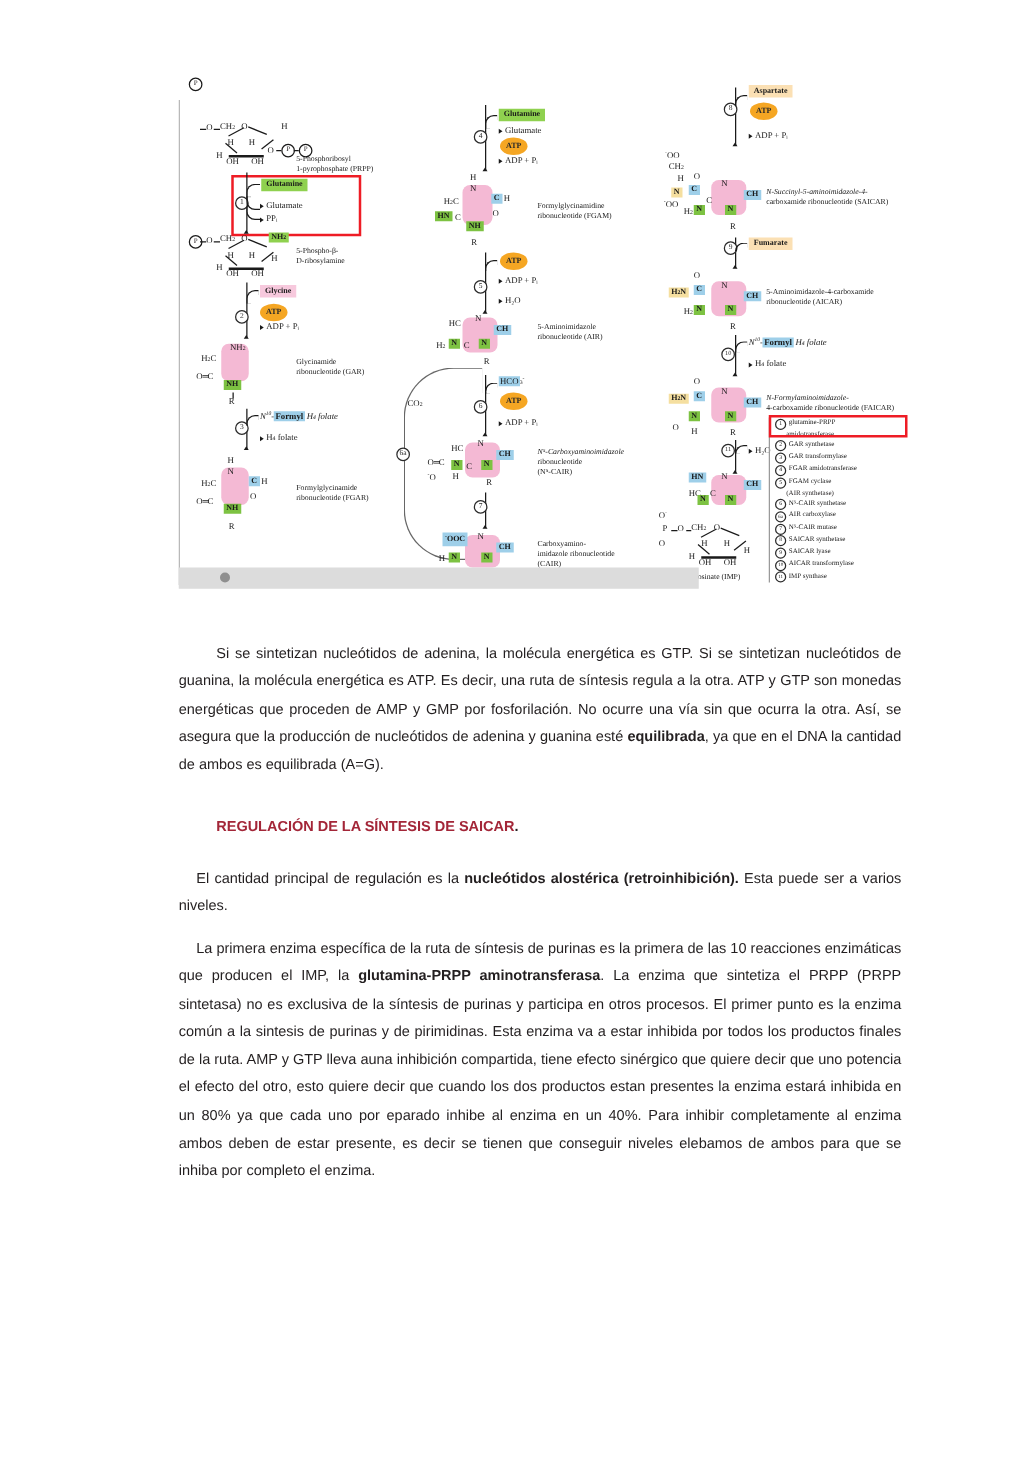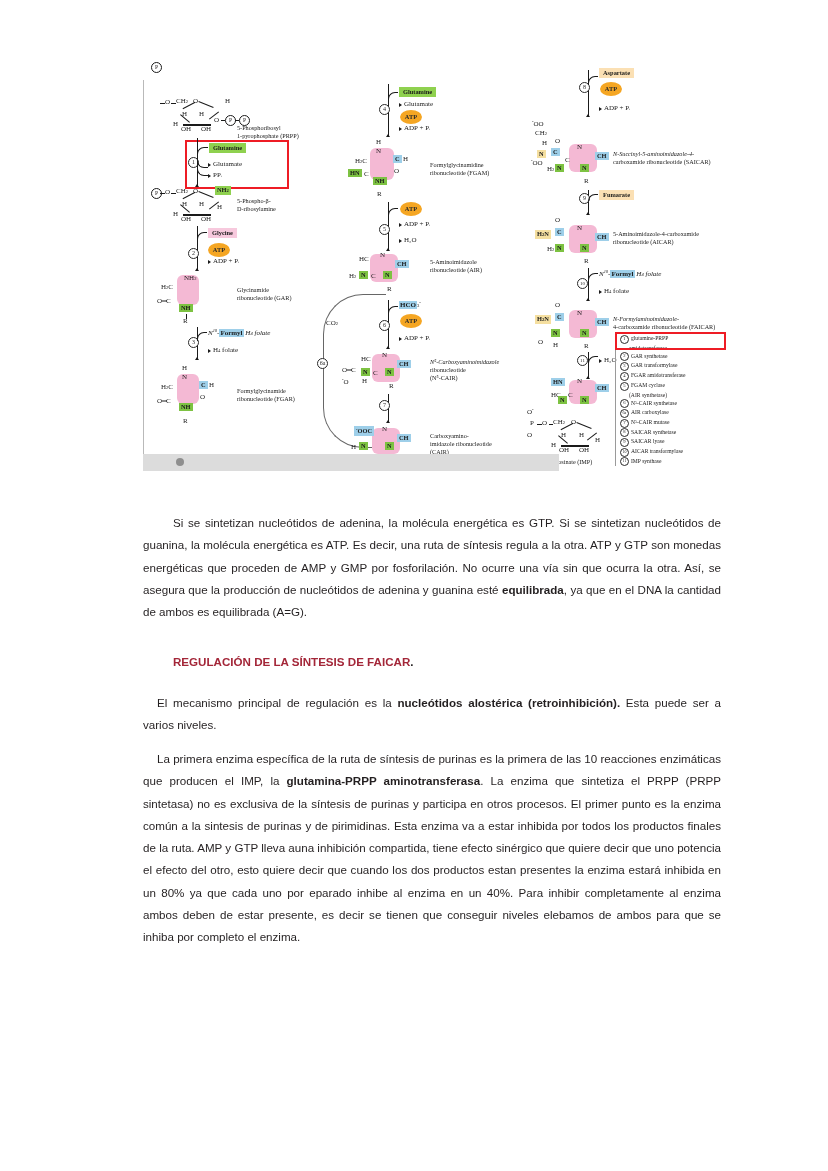"HCO" span.hl-blue { font-weight: bold -> normal }
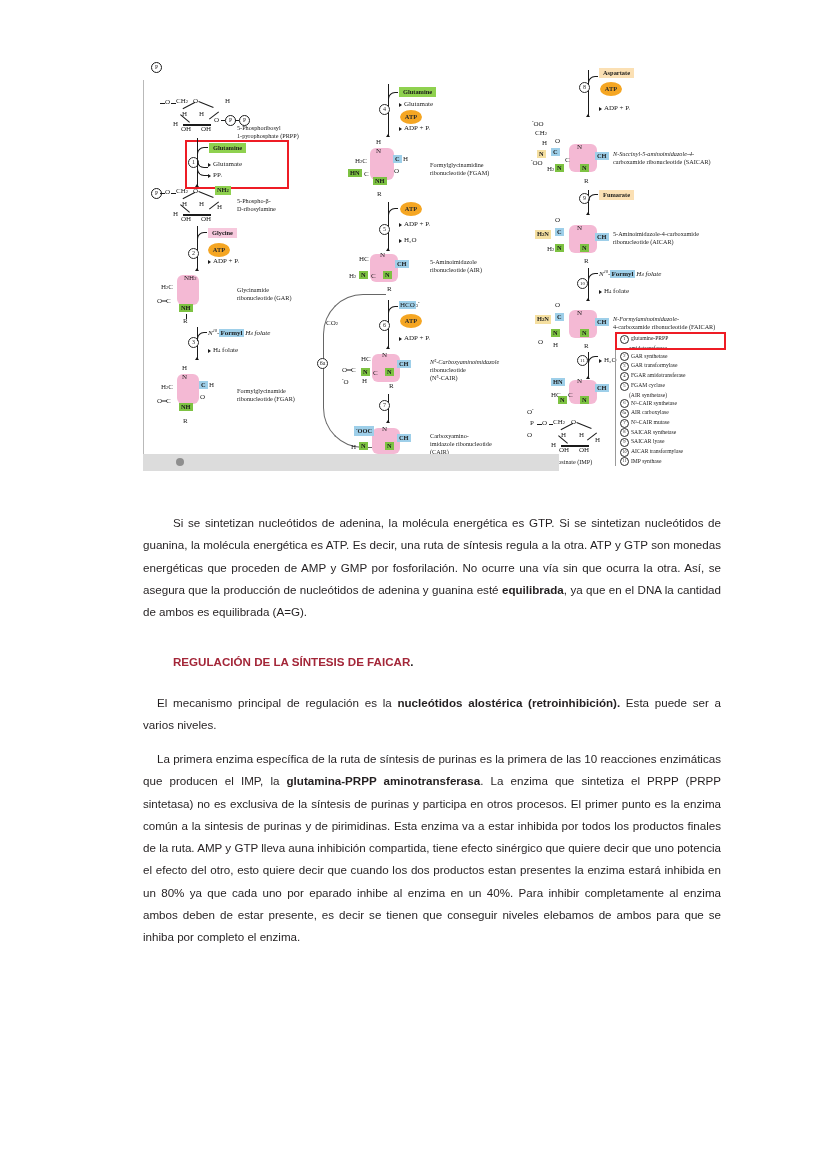"REGULACIÓN DE LA SÍNTESIS DE" span { text: FAICAR -> SAICAR }
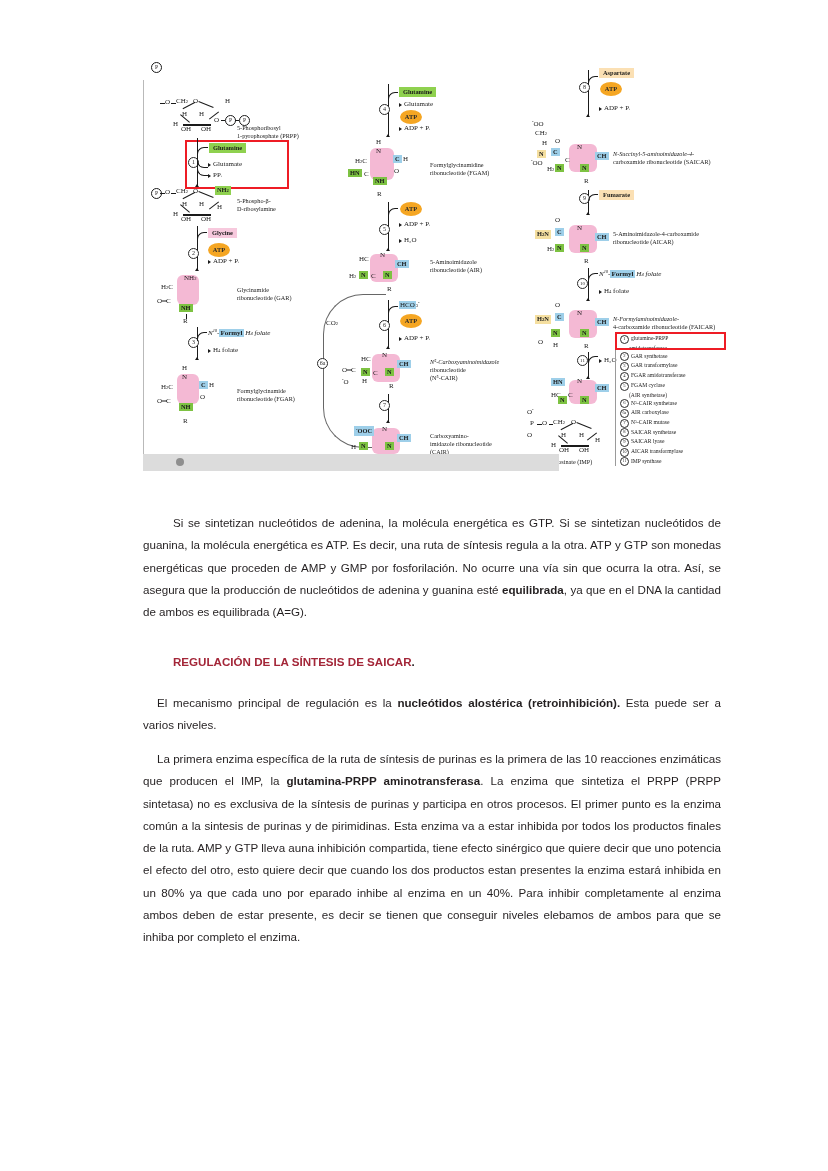"El mecanismo principal de regulación" span { text: mecanismo -> cantidad }
